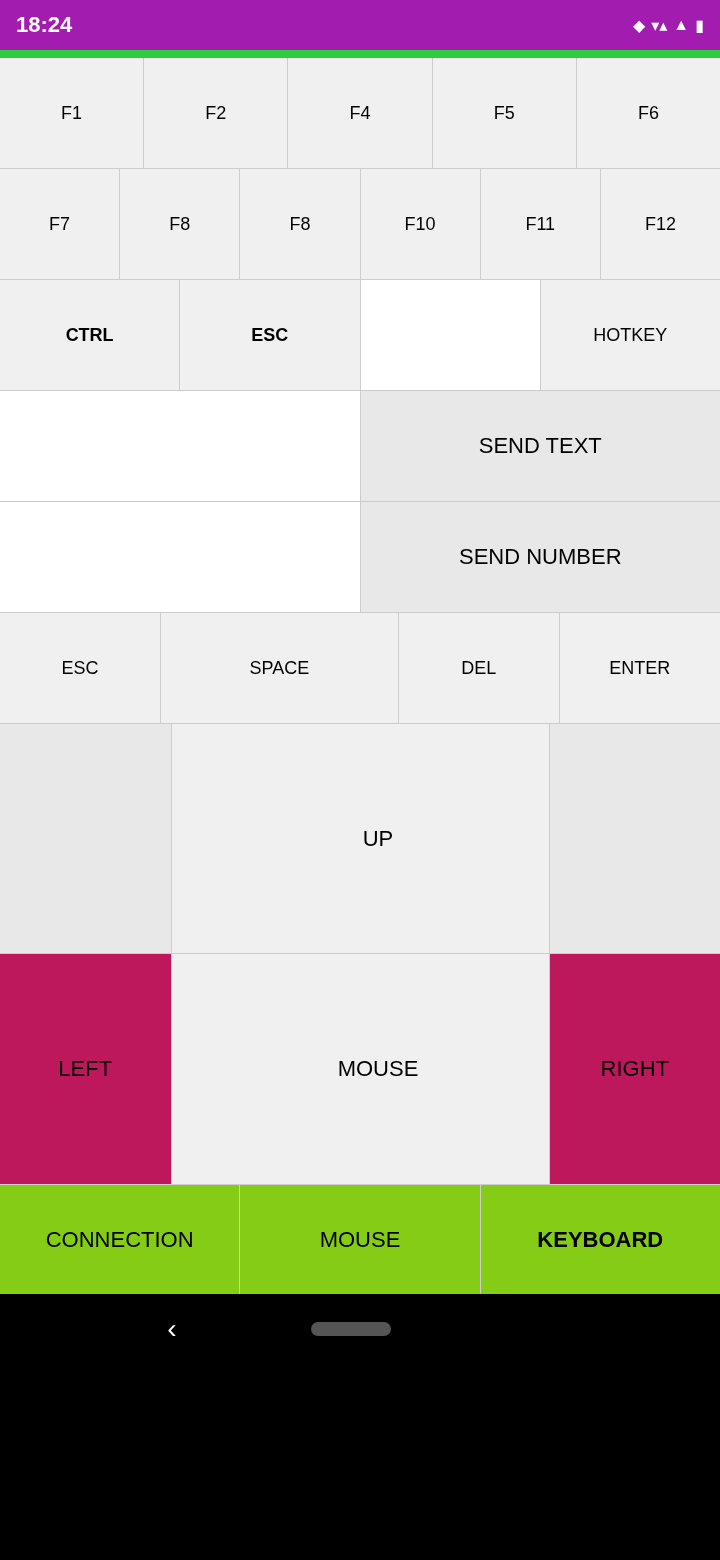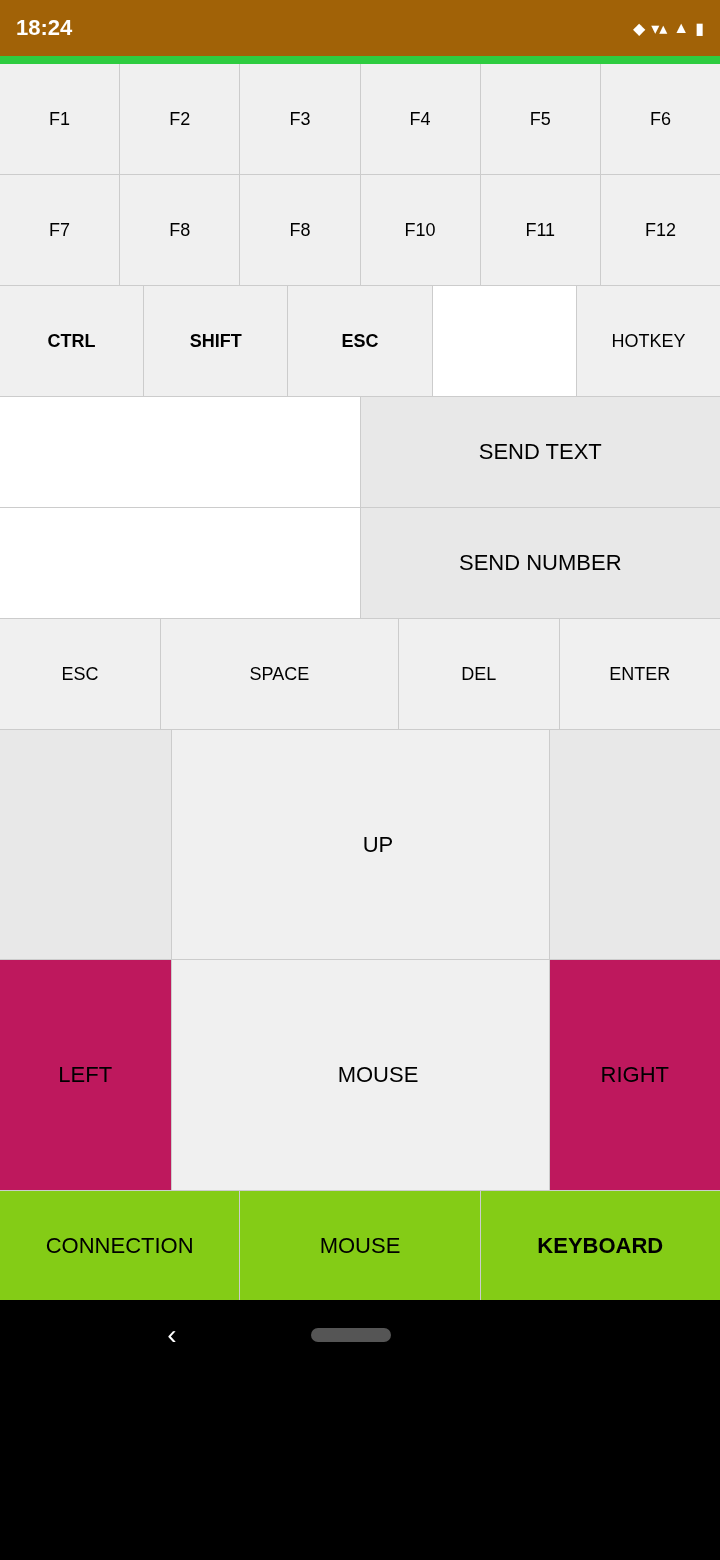"18:24" .status-bar { background: #a16207 -> #a21caf; height: 56px -> 50px }
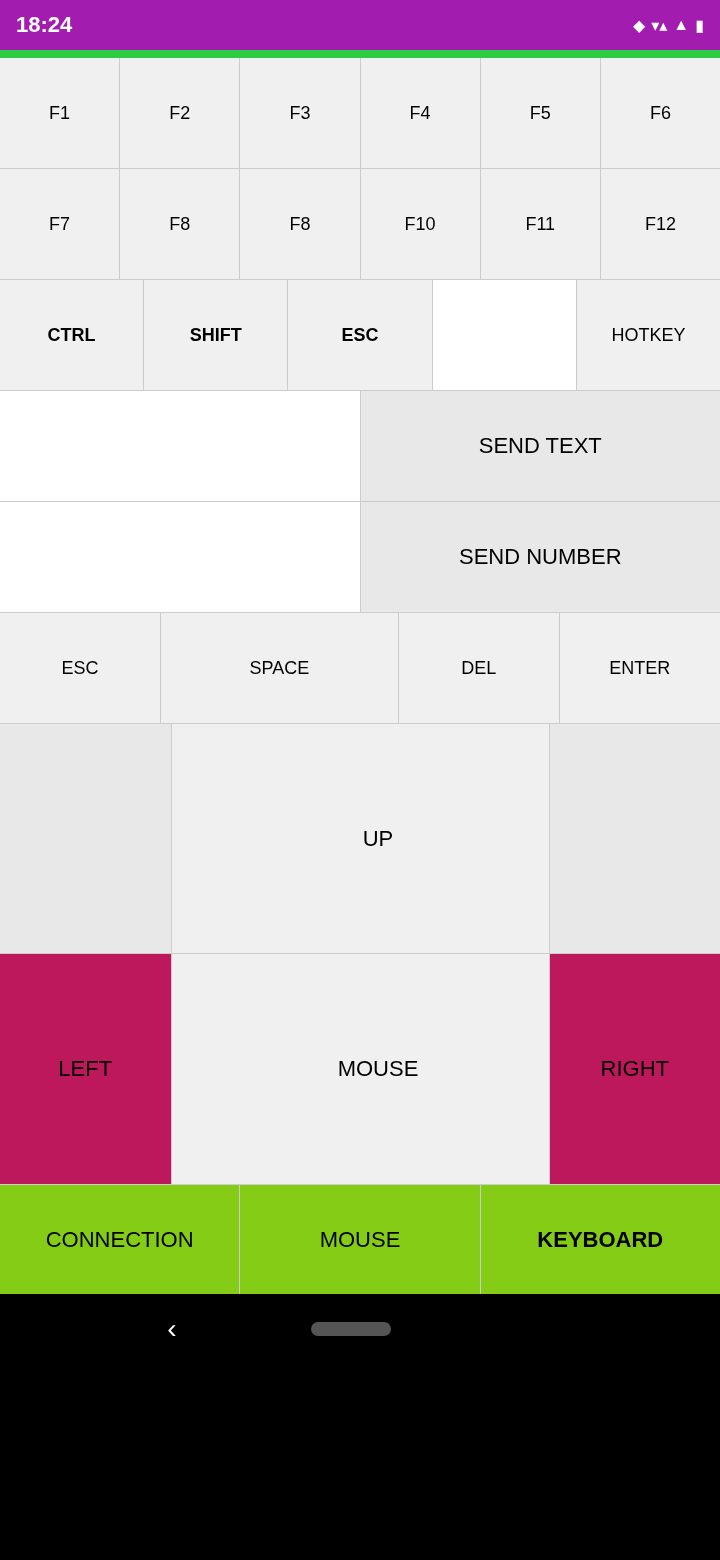"F3" div.key { html: <div>F3</div> -> none }
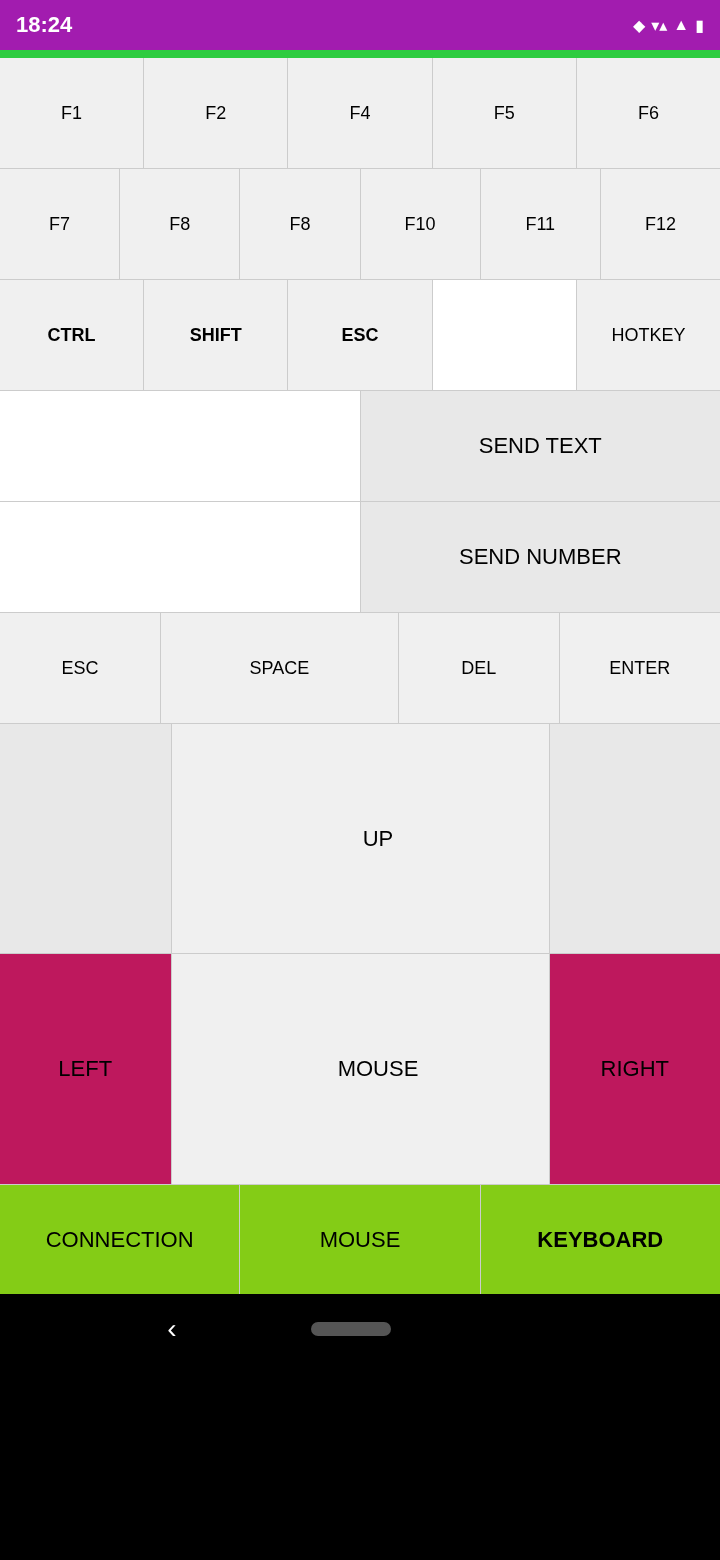"SHIFT" div.key { html: <div>SHIFT</div> -> none }
